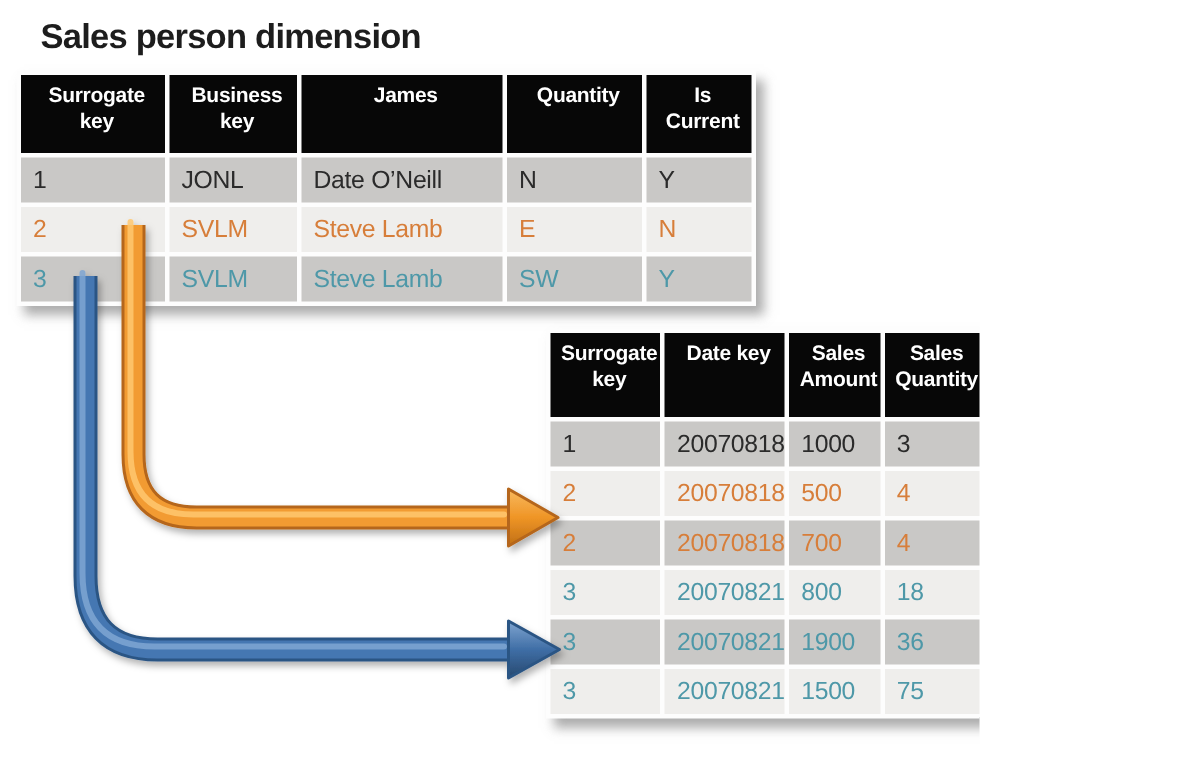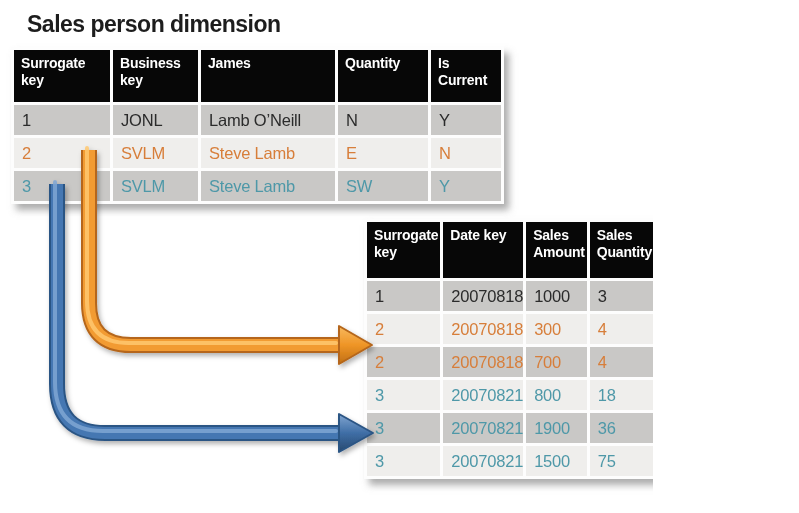"Surrogate key" table.ppt th { text-align: left -> center }
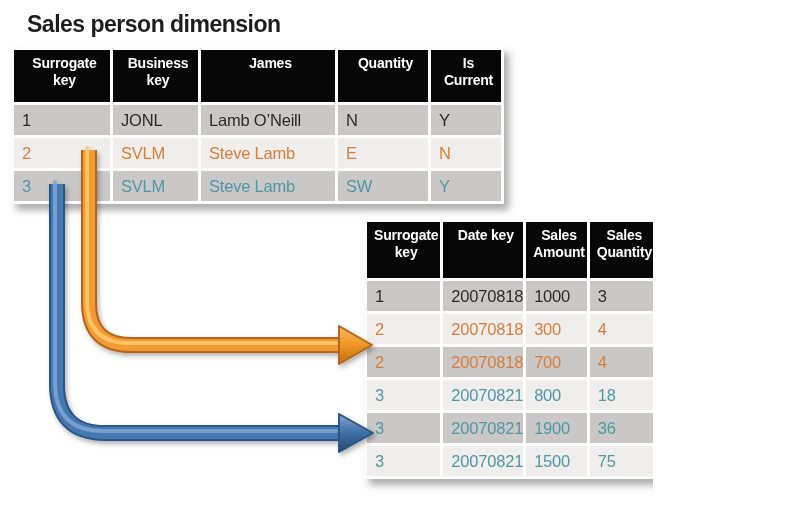"Lamb O’Neill" td { text: Lamb -> Date }
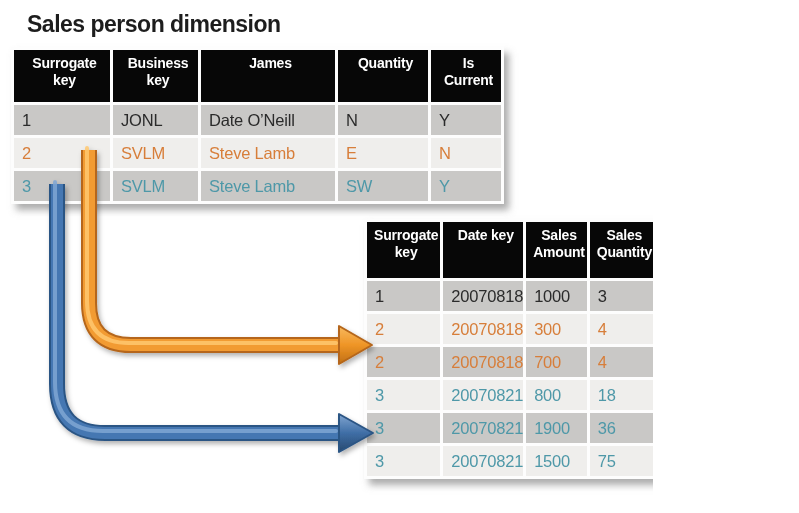"300" td { text: 300 -> 500 }
